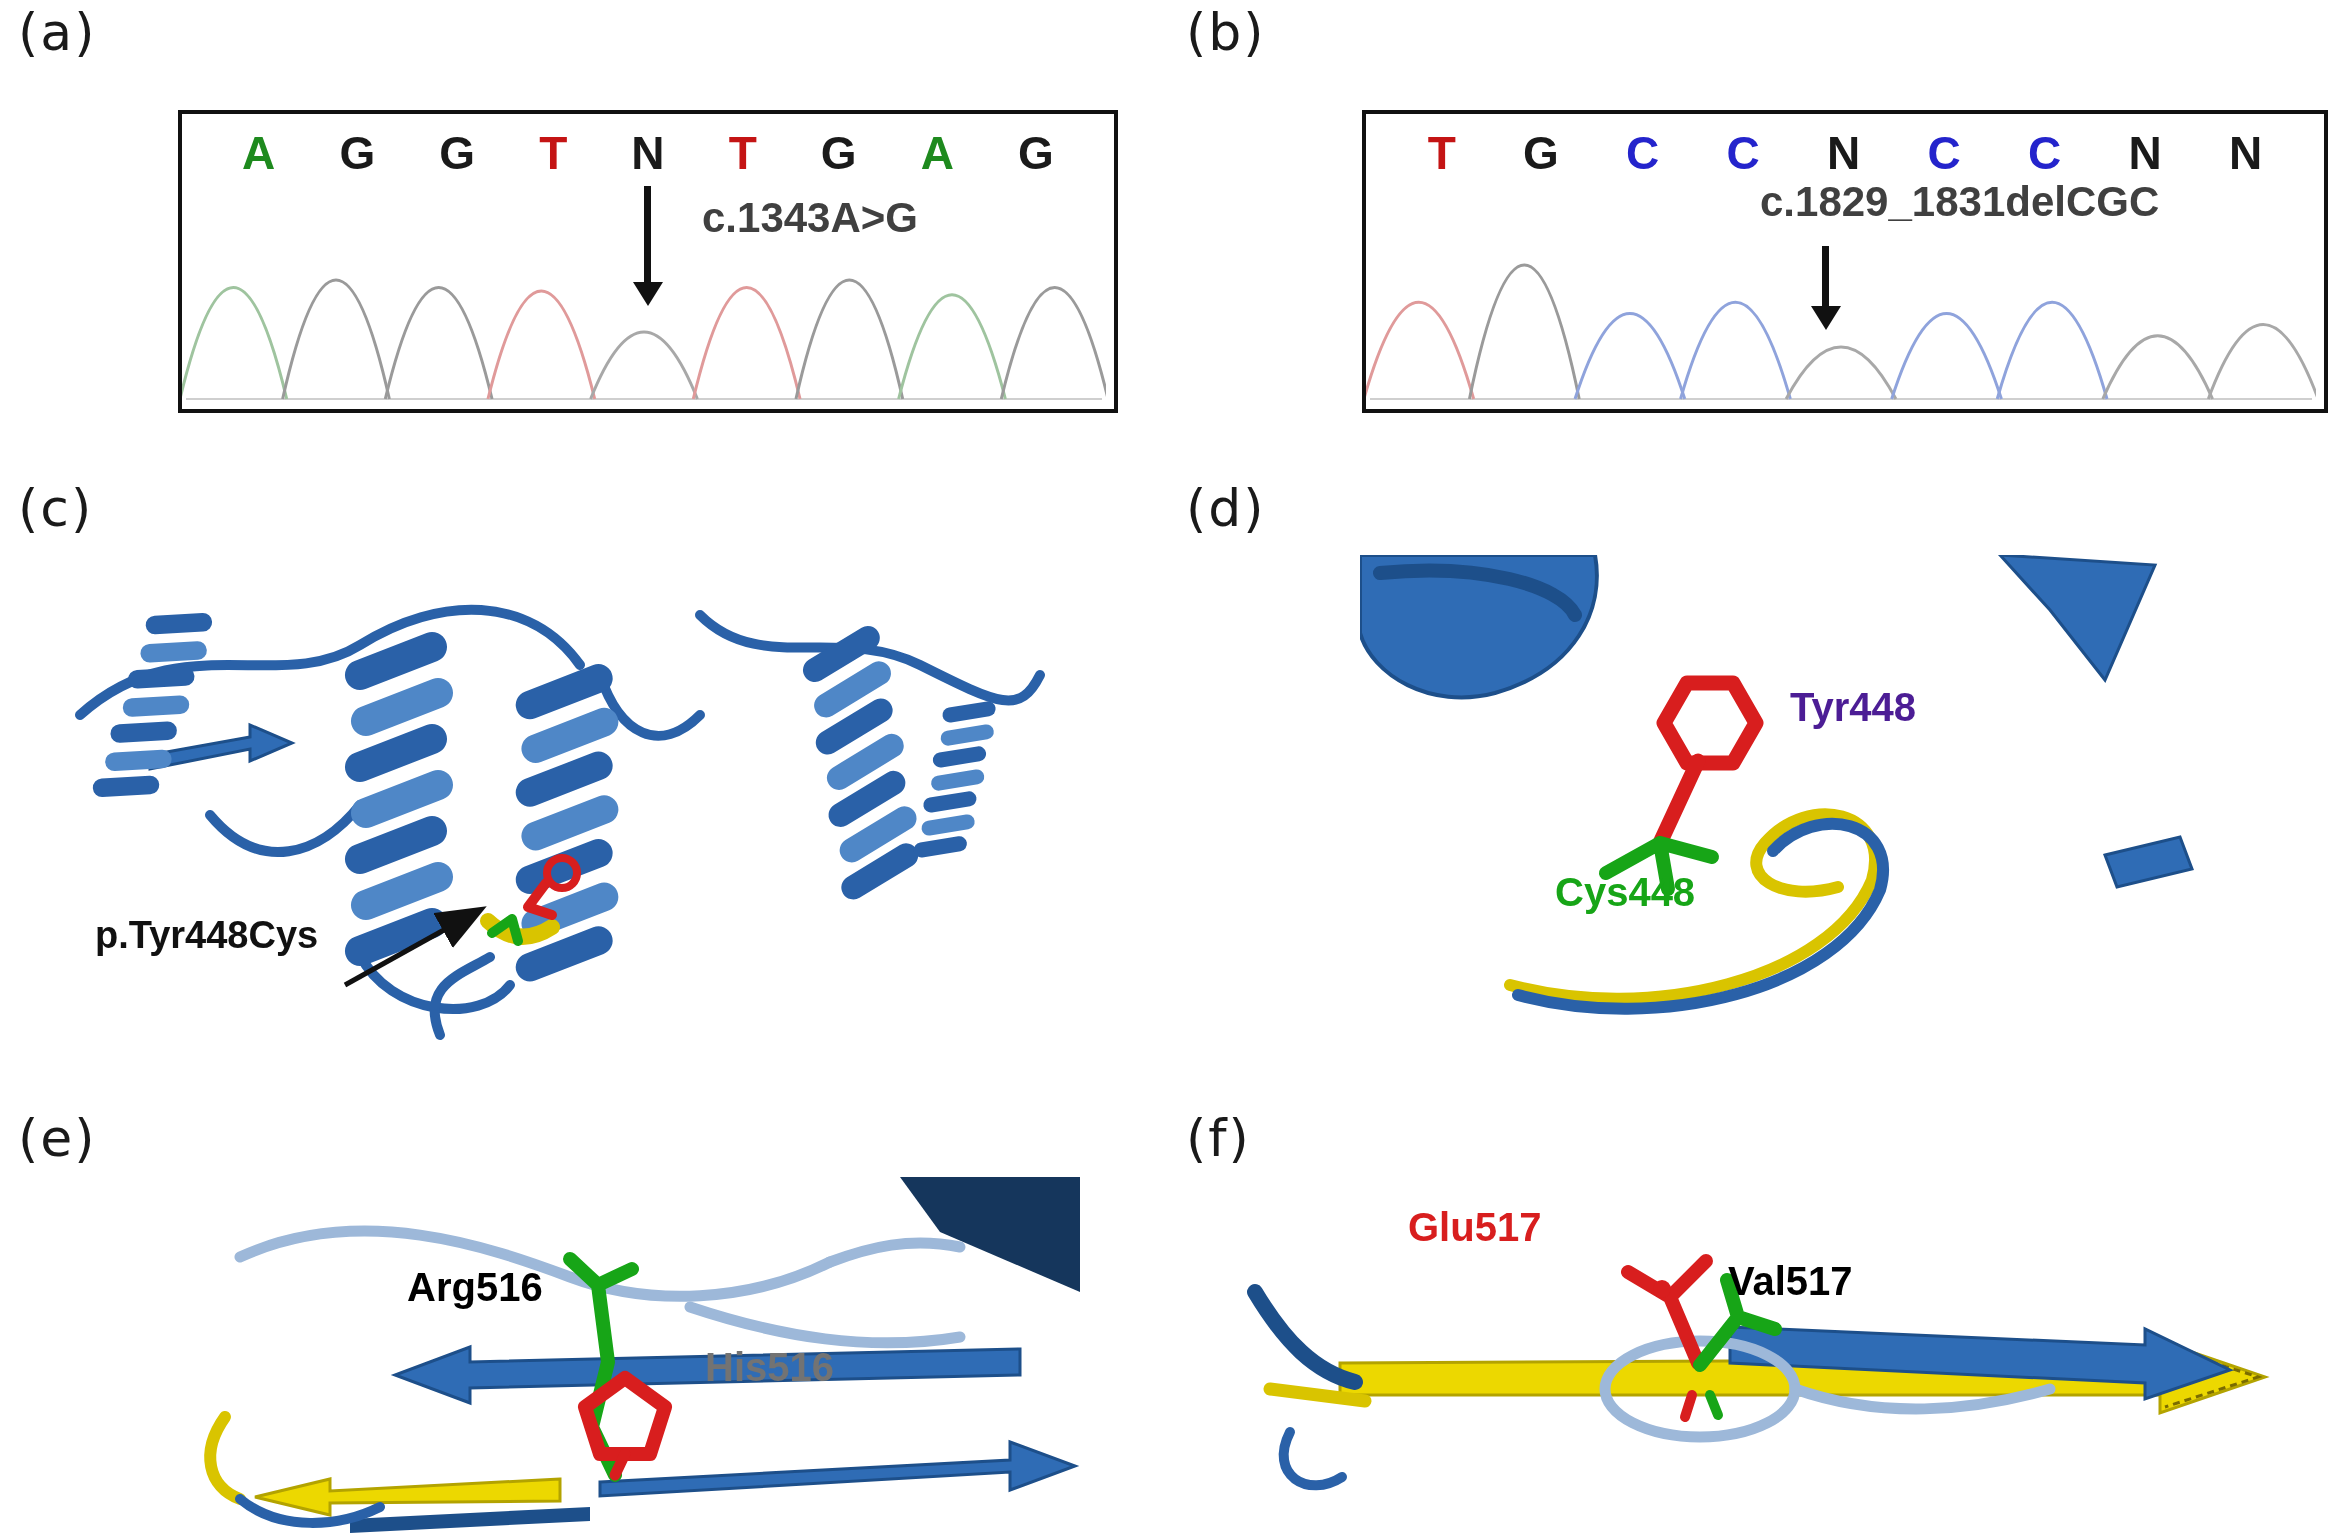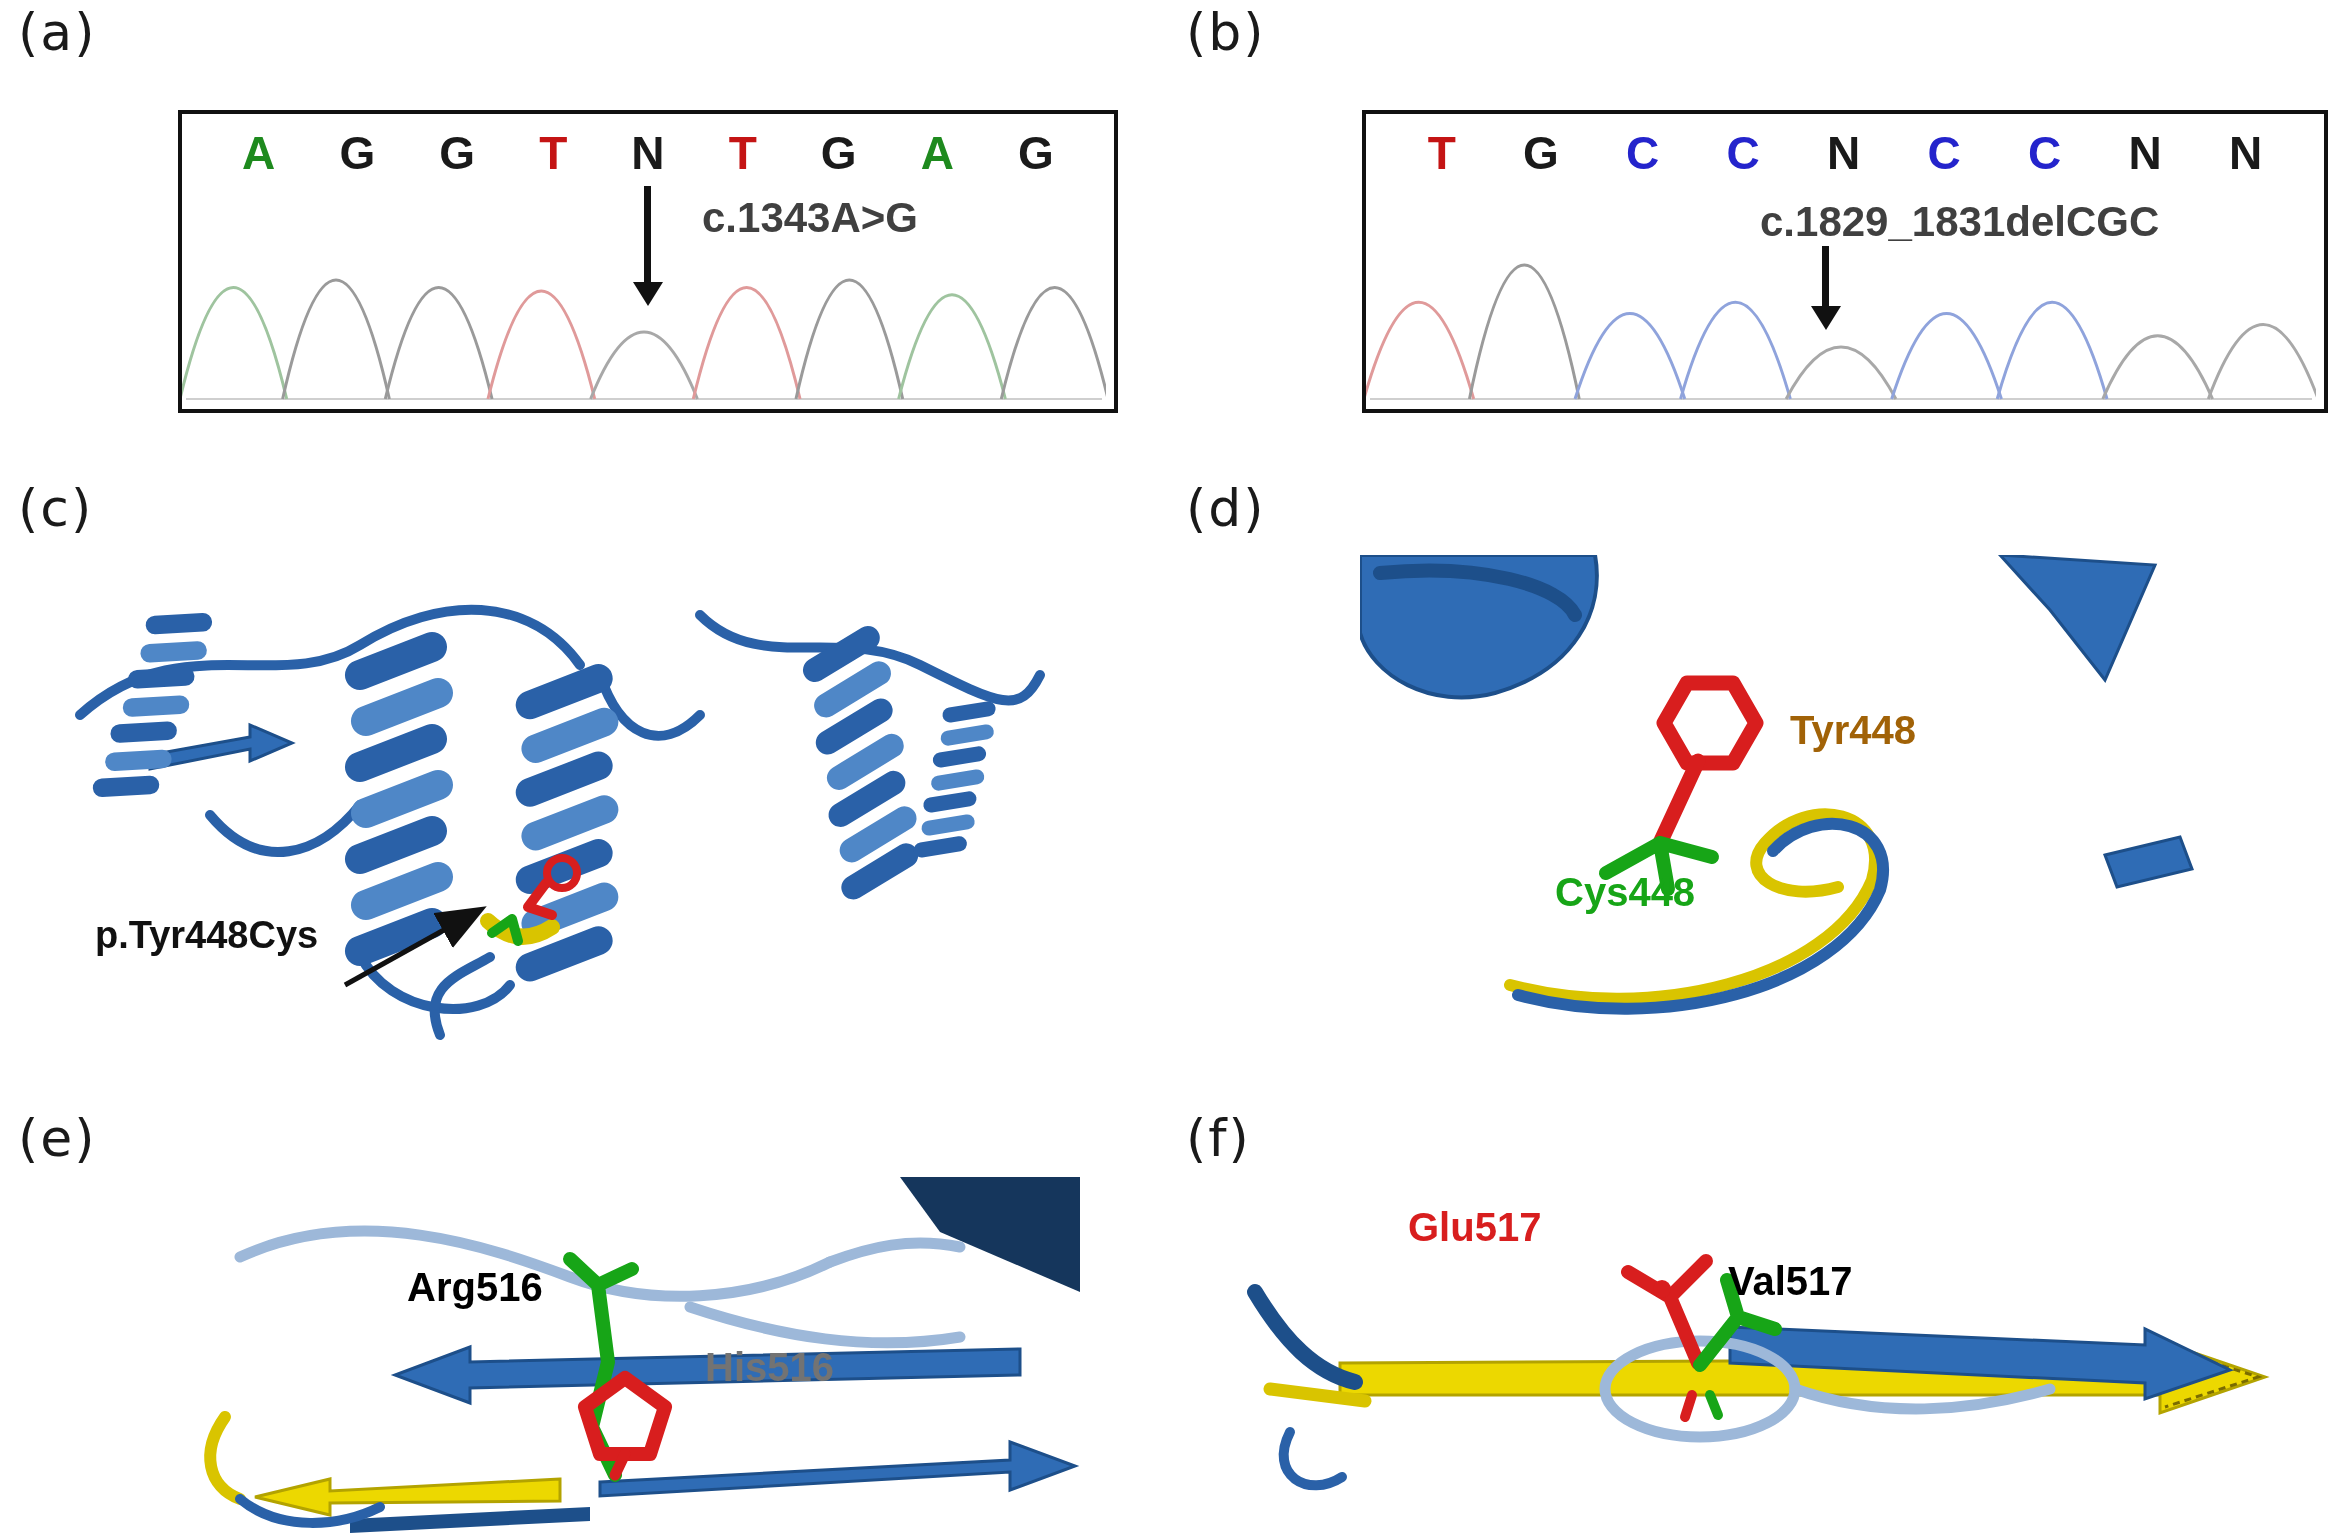"c.1829_1831delCGC" div.mut-label { top: 84px -> 64px }
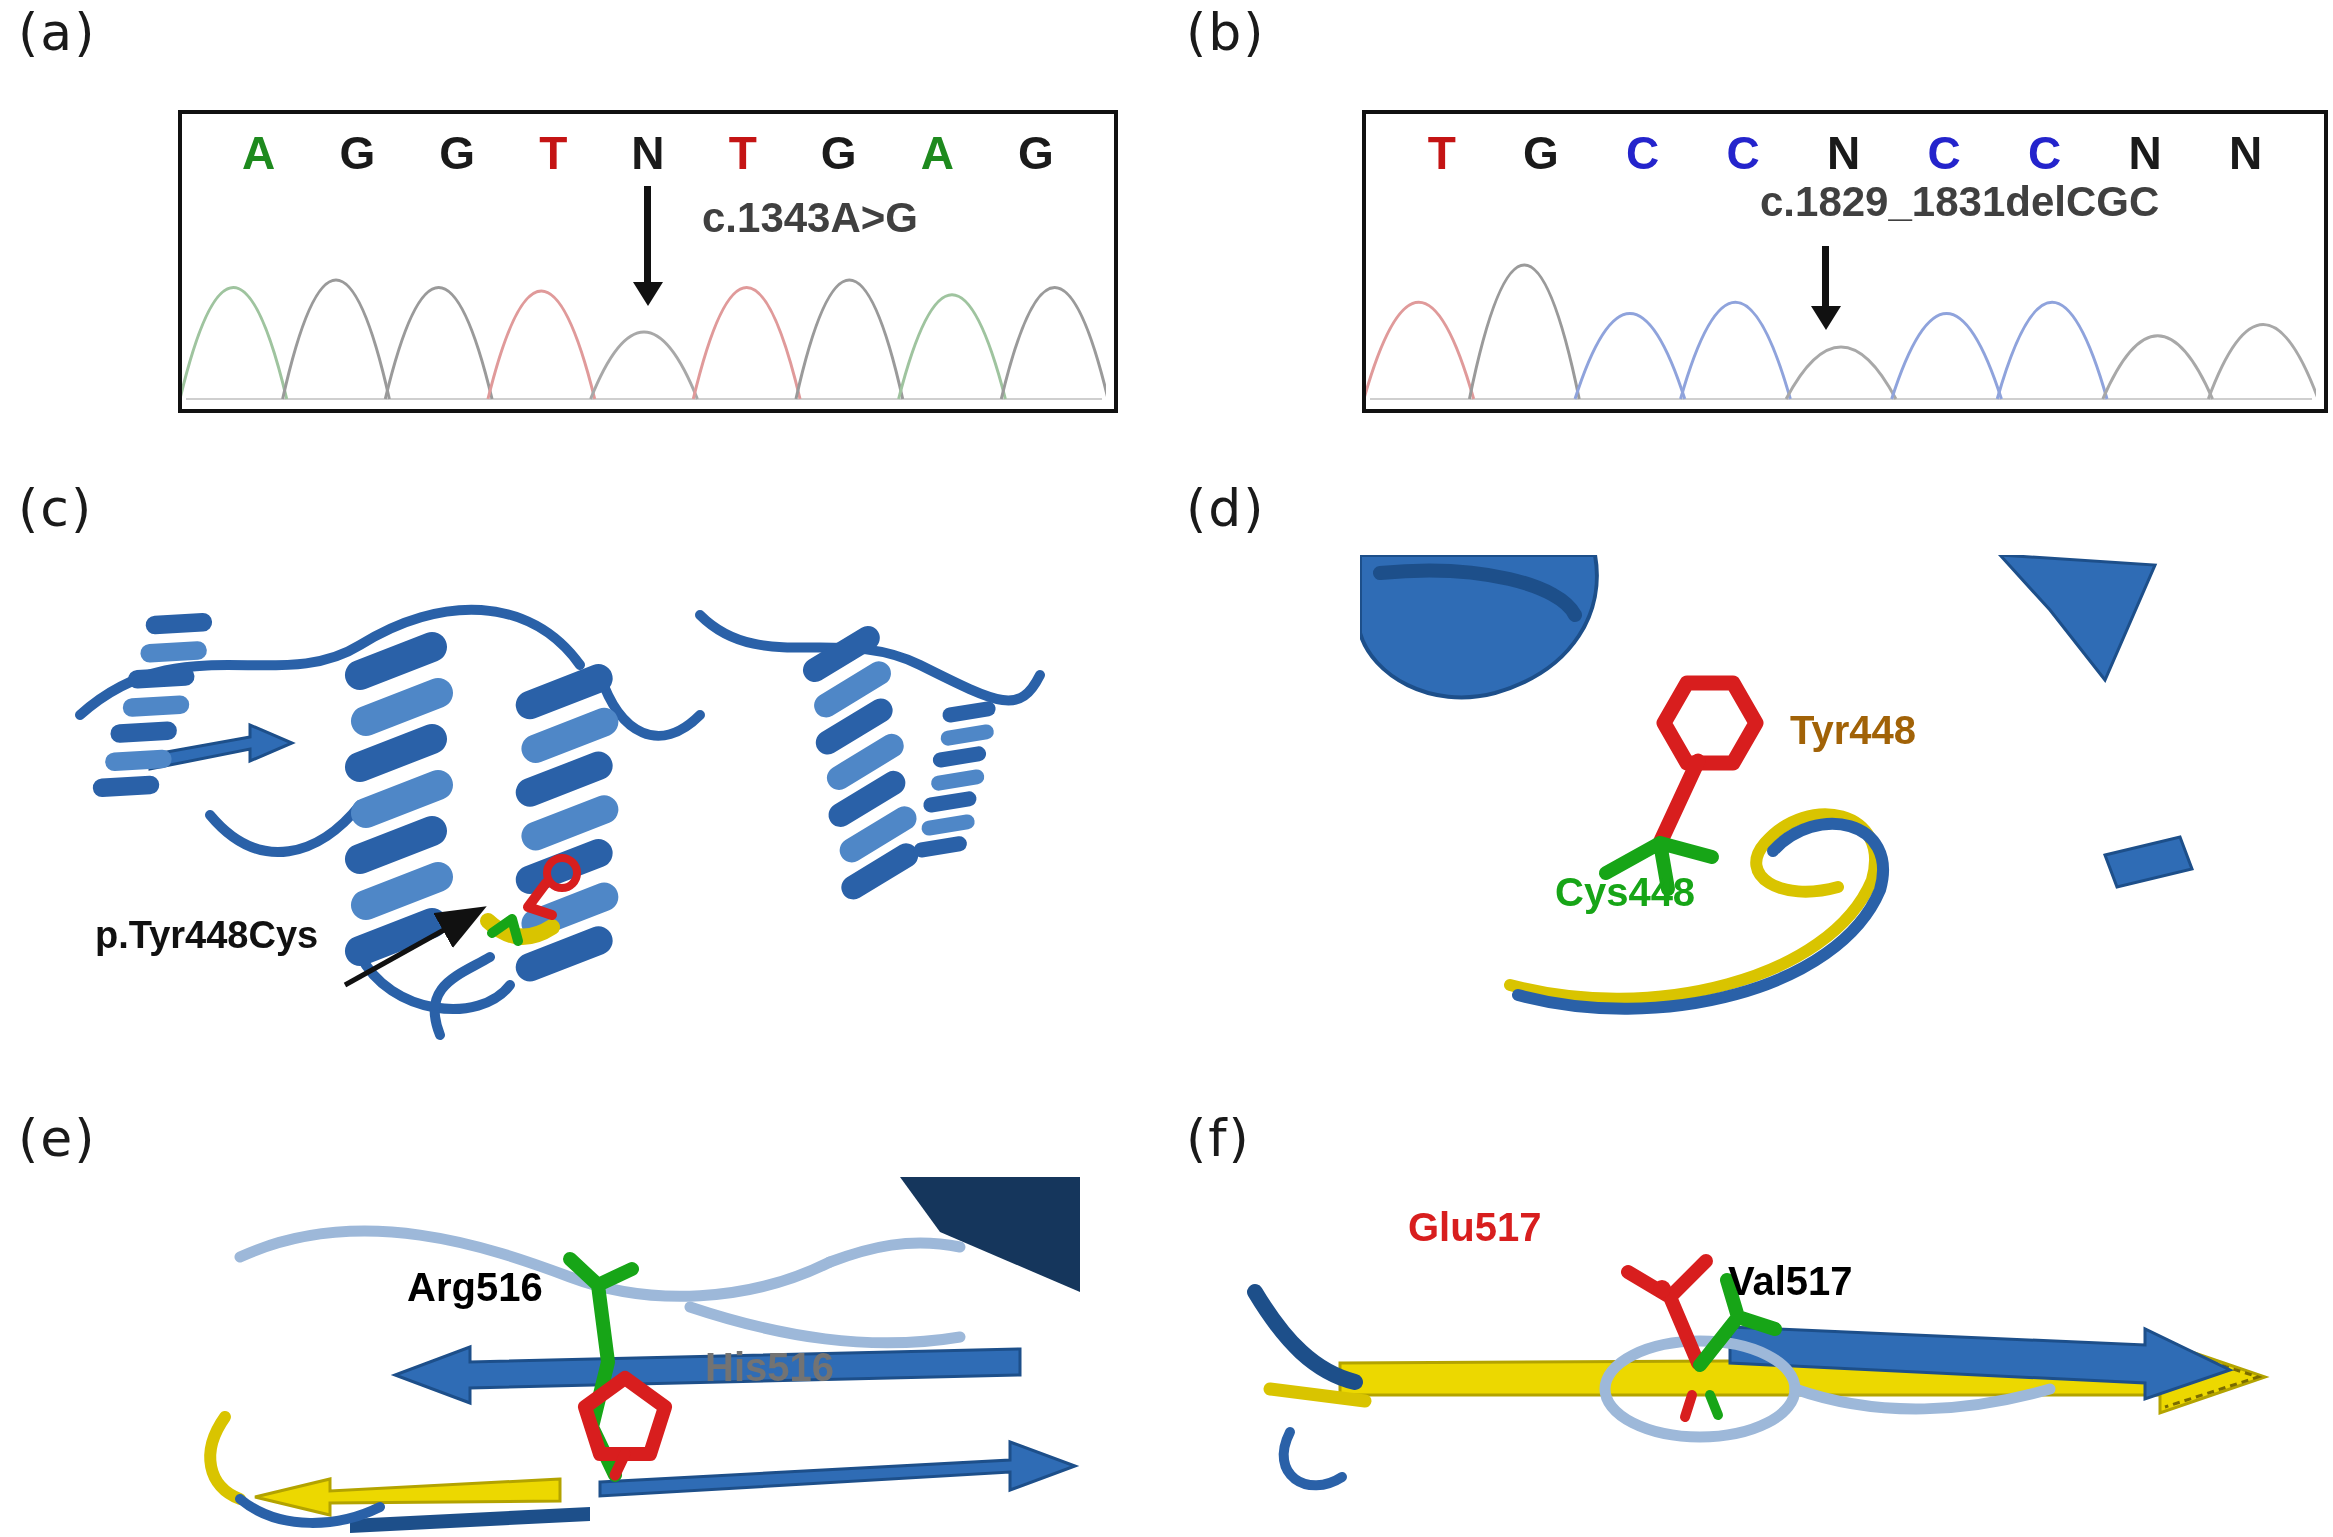"Tyr448" div.res-label { color: #a16207 -> #4c1d95; top: 708px -> 685px }
